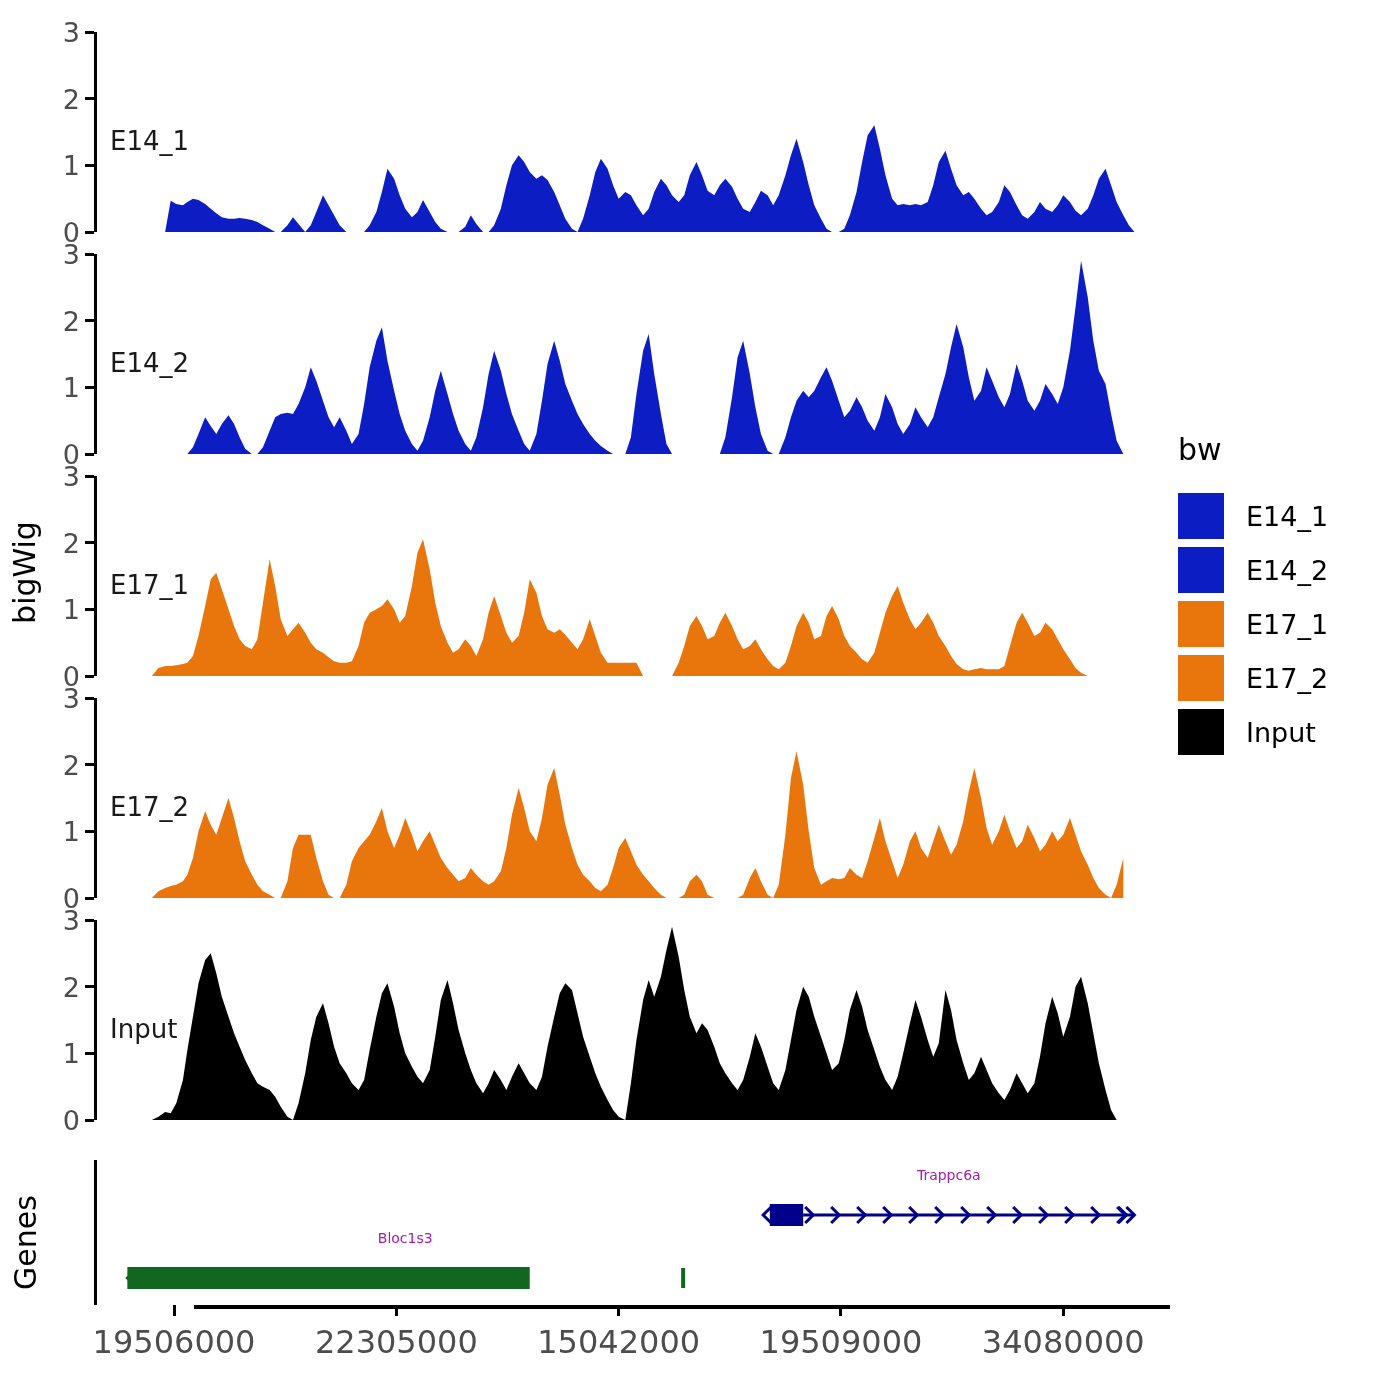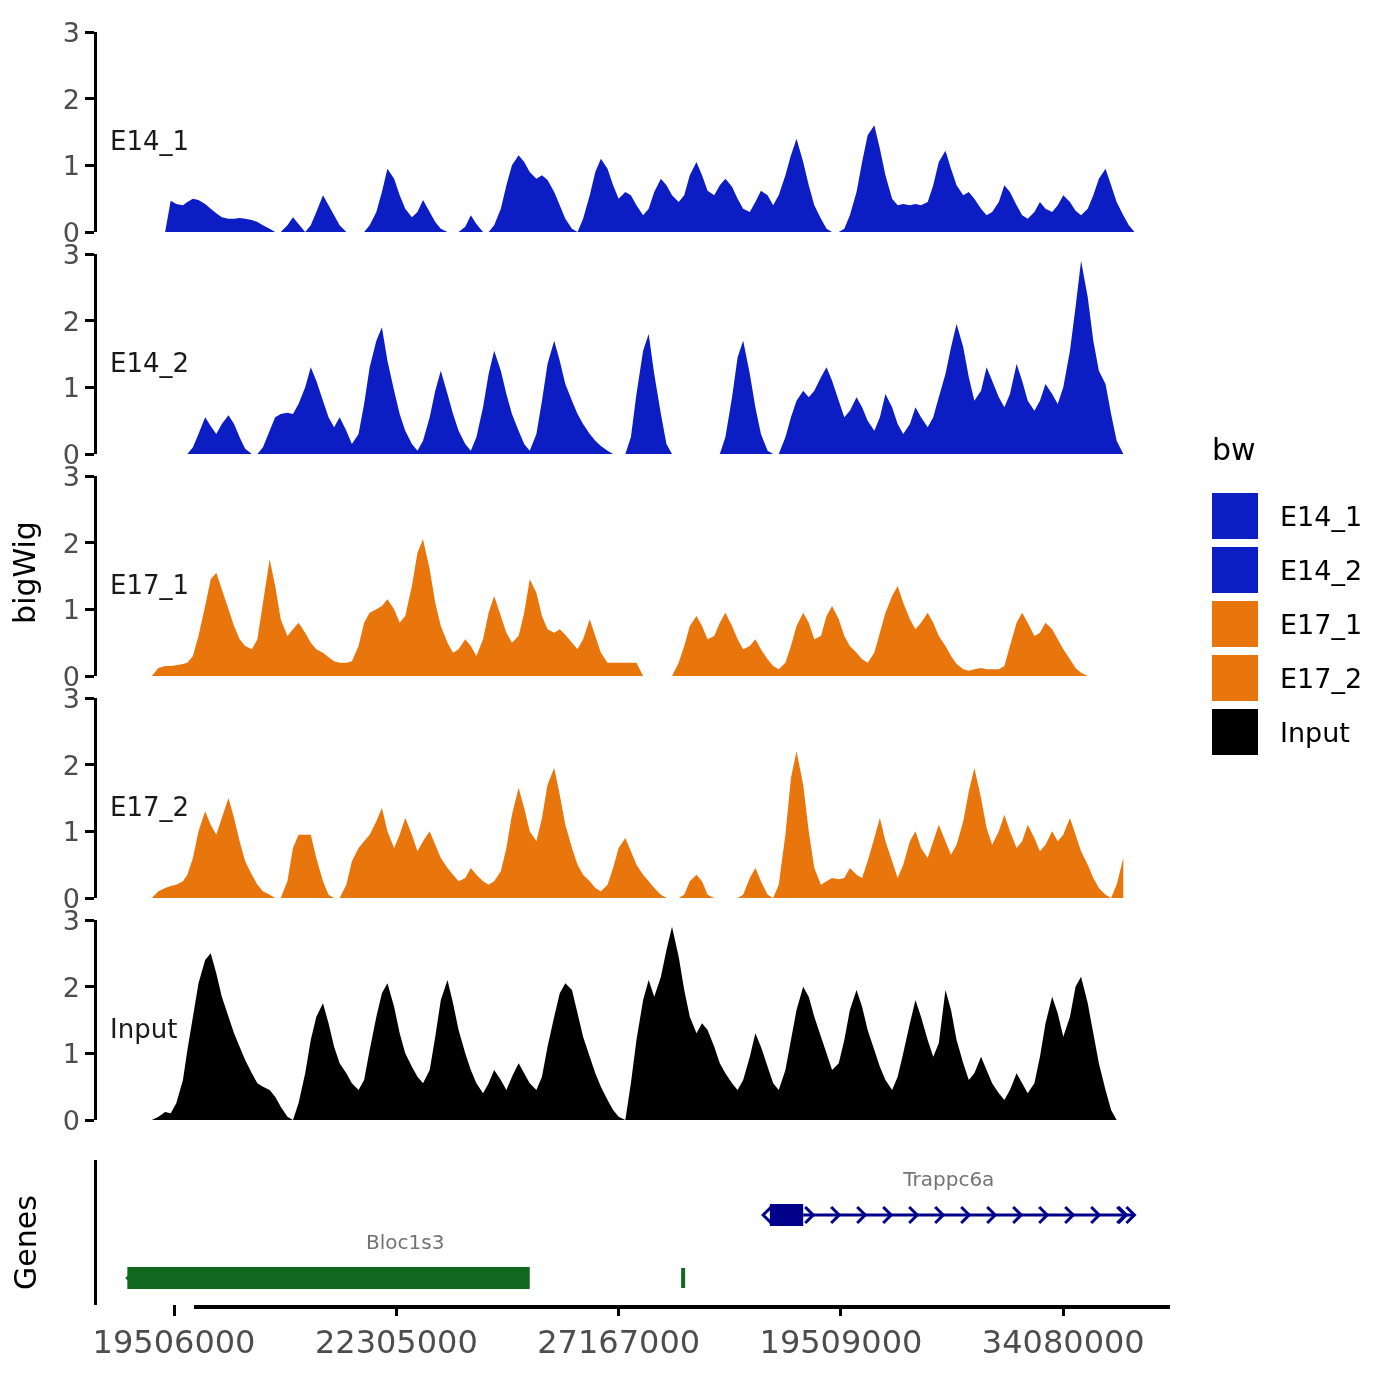"bw" div { left: 1212px -> 1178px }
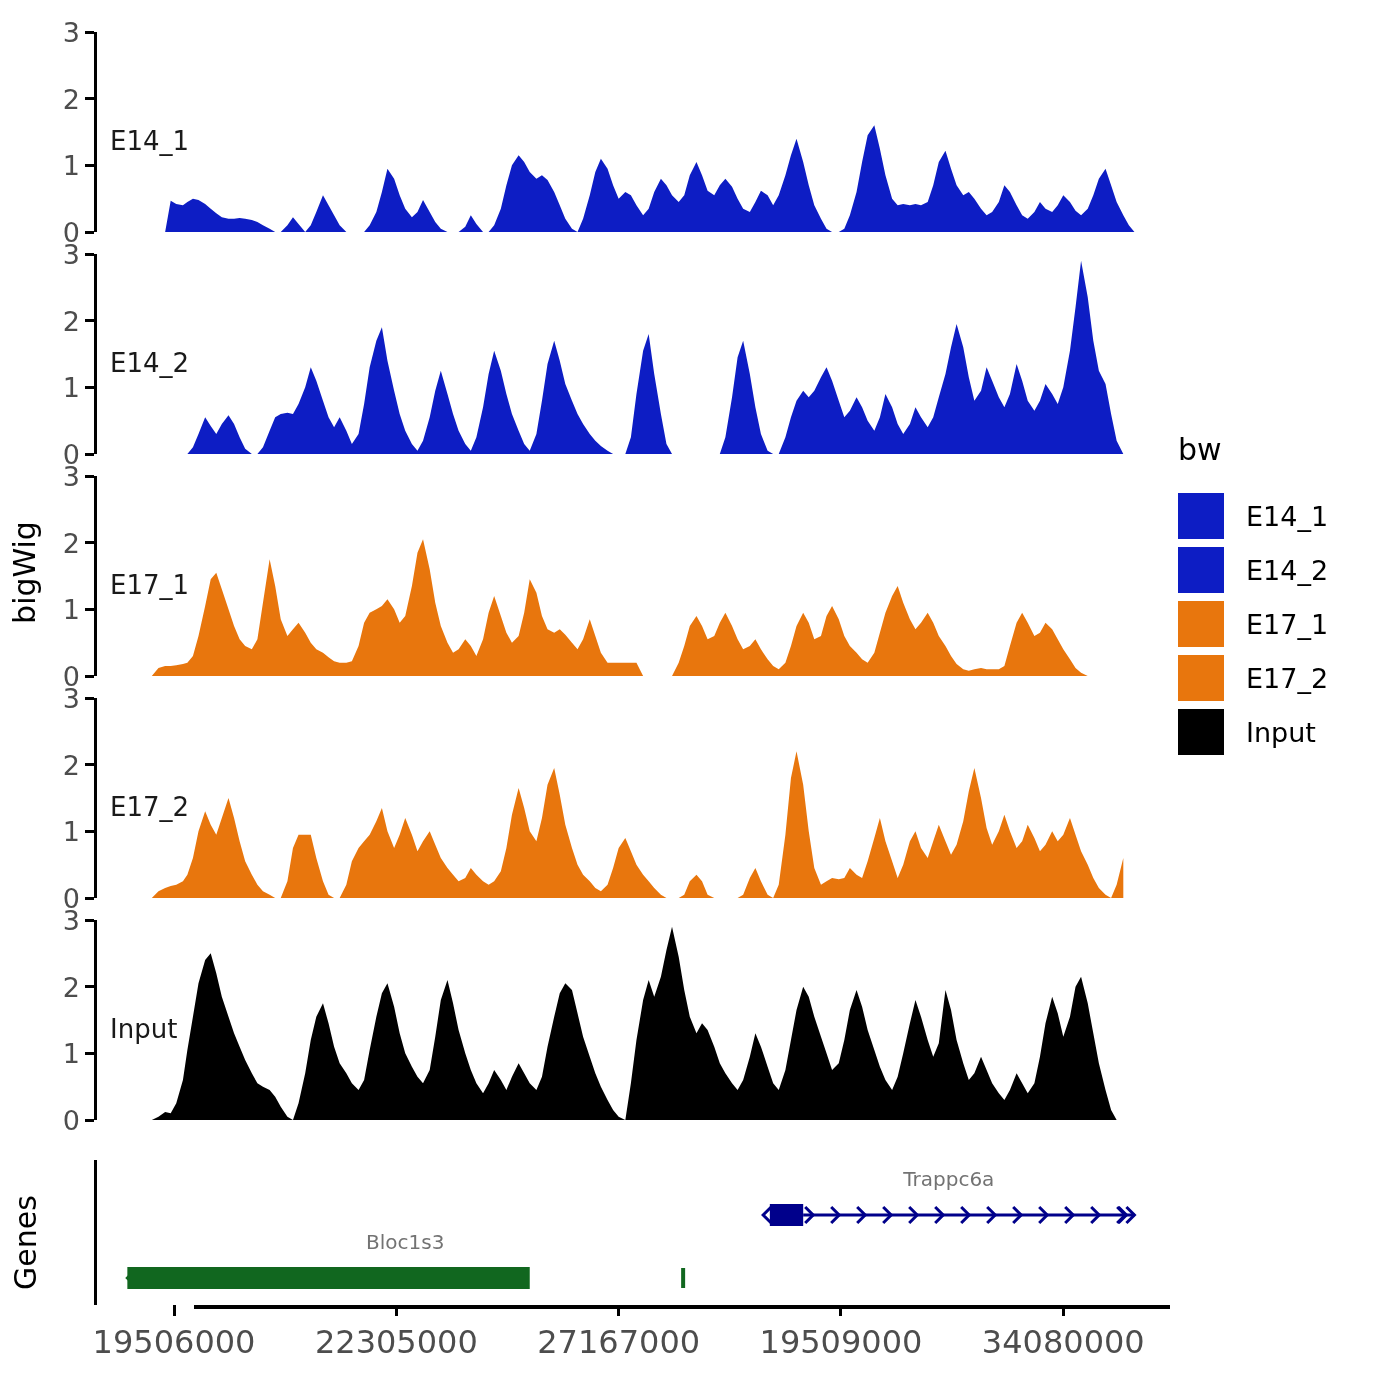"Trappc6a" .gene-label { color: #737373 -> #a21caf; font-size: 20px -> 14px }
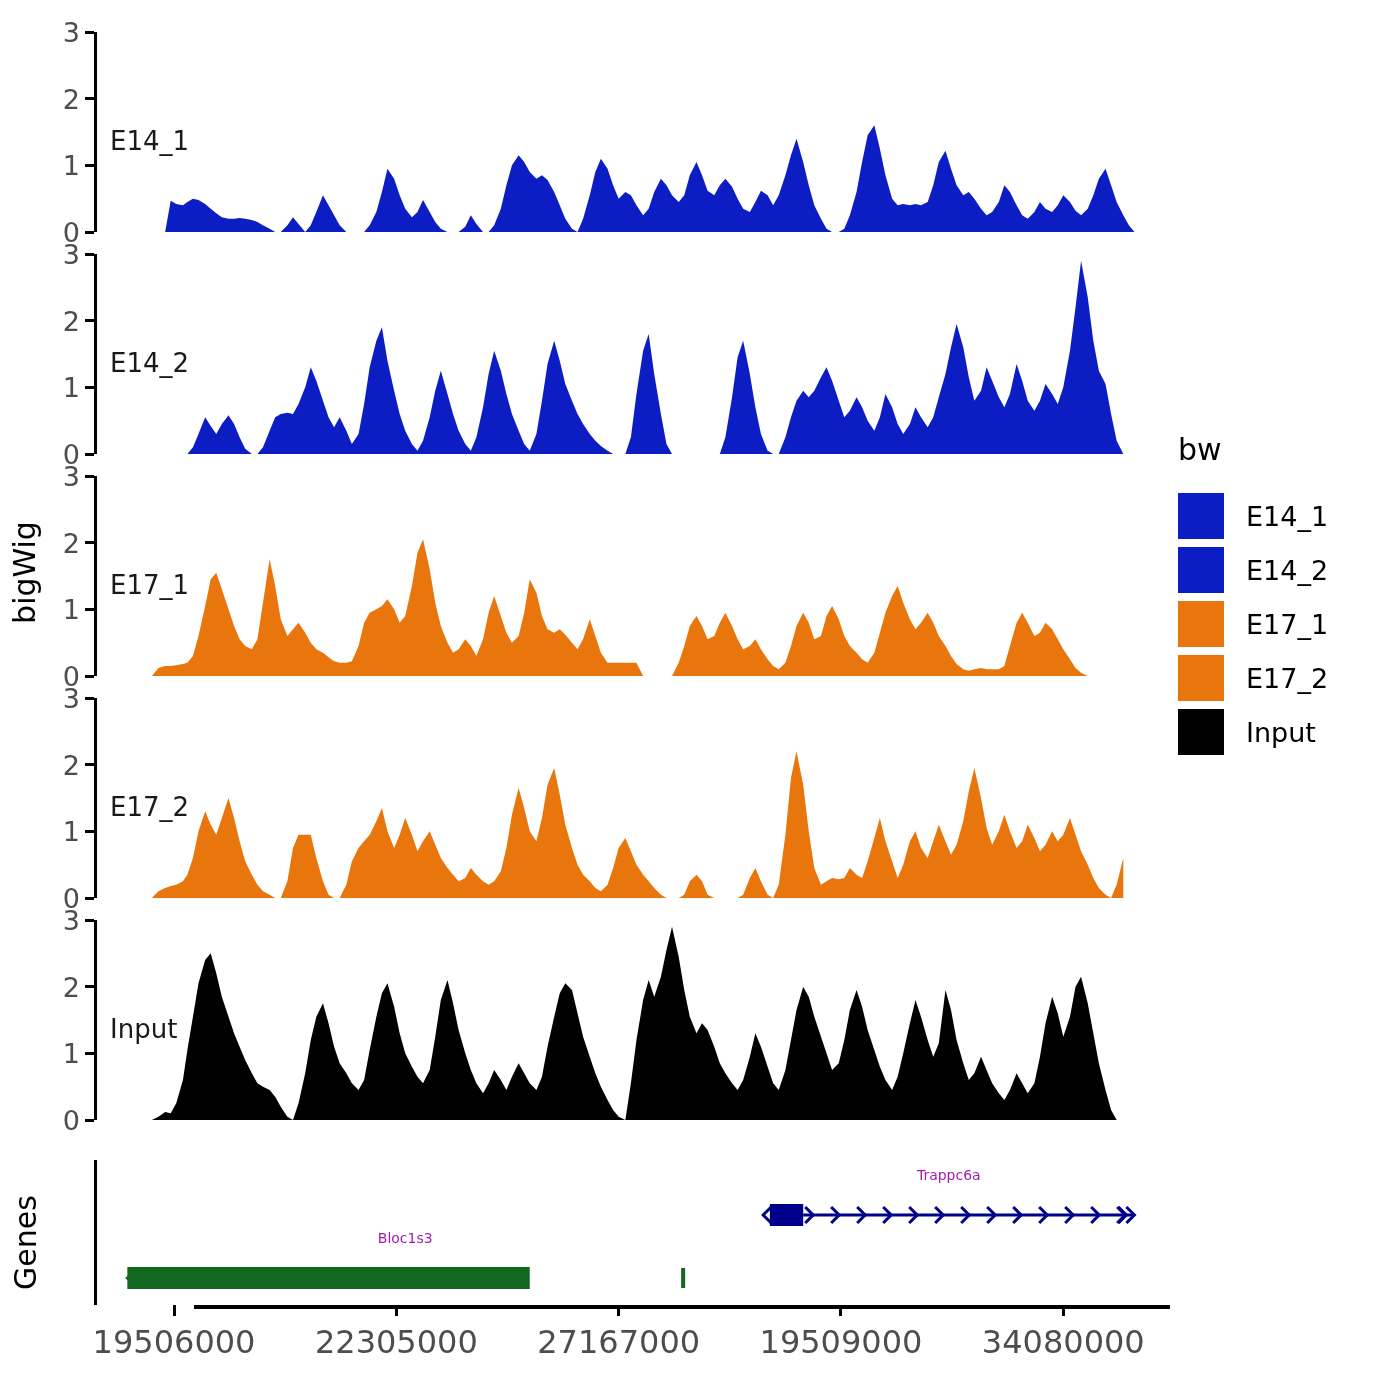"27167000" div.xticklabel { text: 27167000 -> 15042000 }
